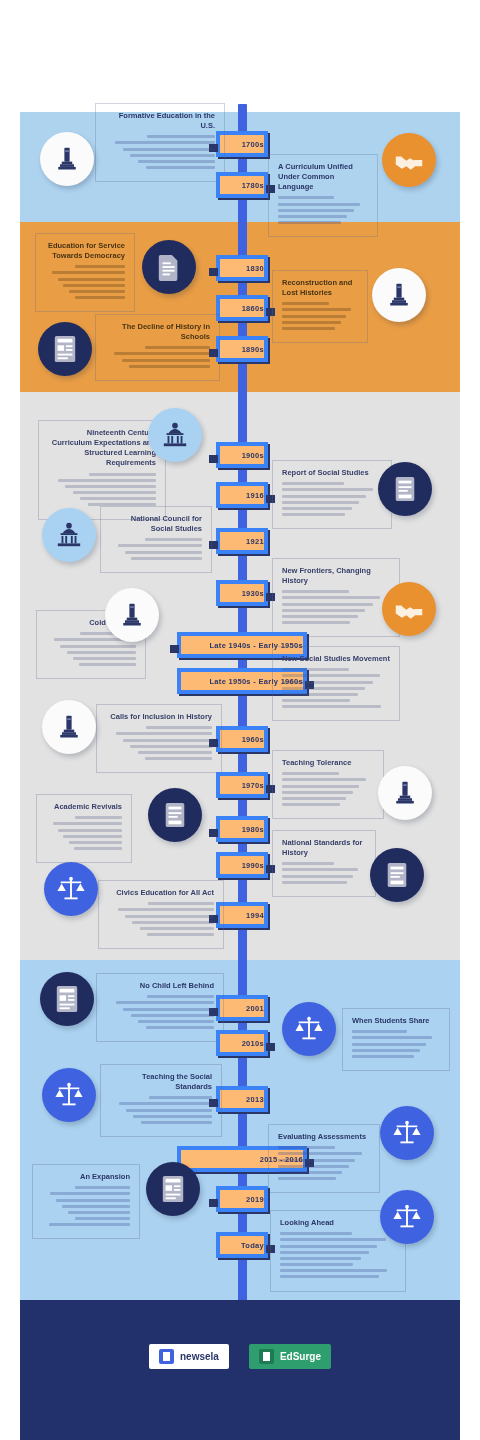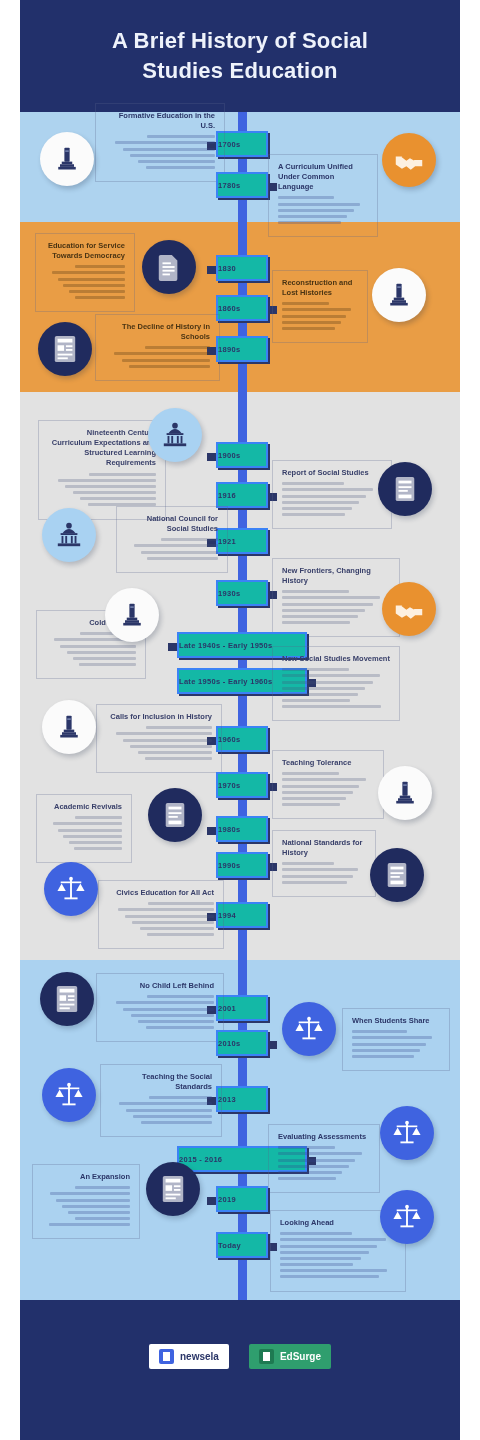"A Brief History of Social" div.header { html: <div> <h1>A Brief History of Social Studies Education</h1> </div> -> none }
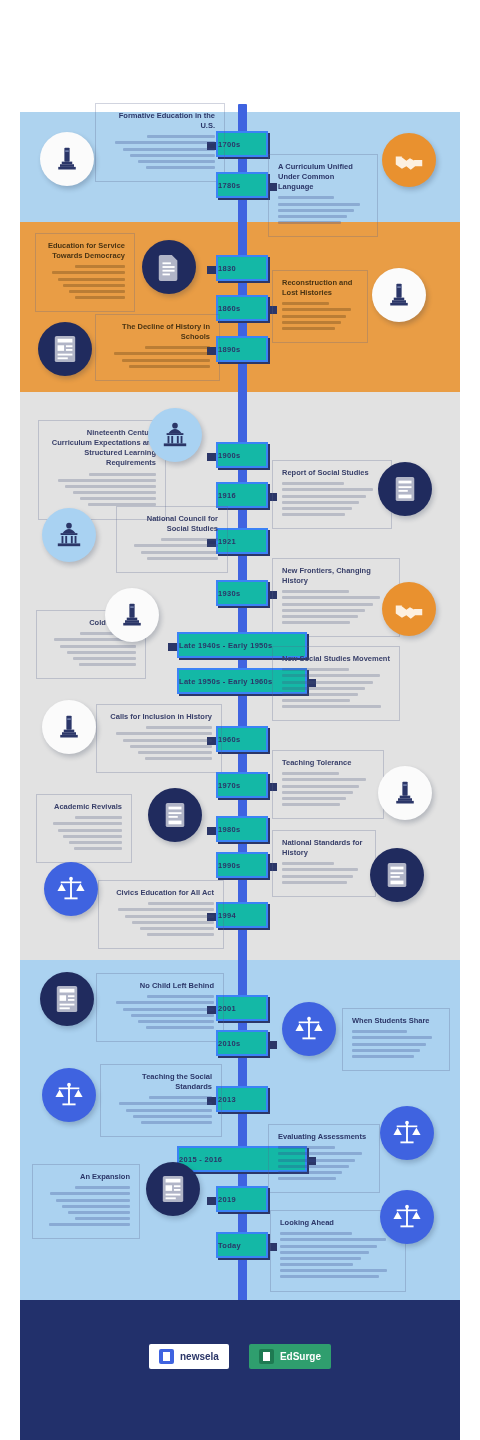"1700s" .year { background: #14b8a6 -> #fdba74; border: 2px solid #3b82f6 -> 4px solid #3b82f6; justify-content: flex-start -> flex-end }
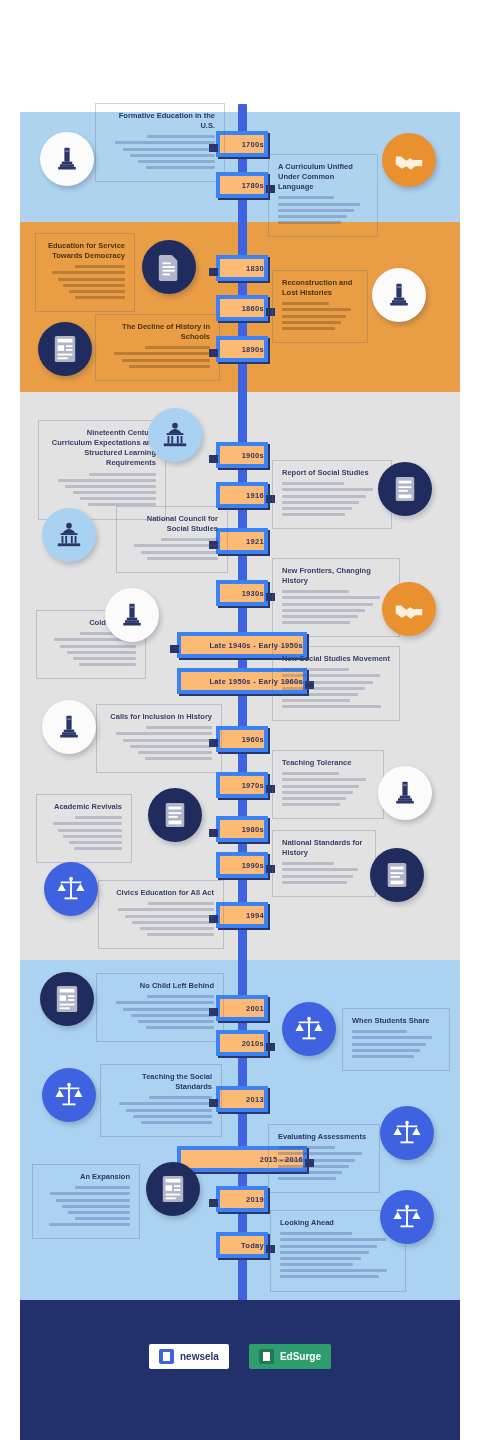"National Council for Social Studies" div.card { left: 116px -> 100px }
